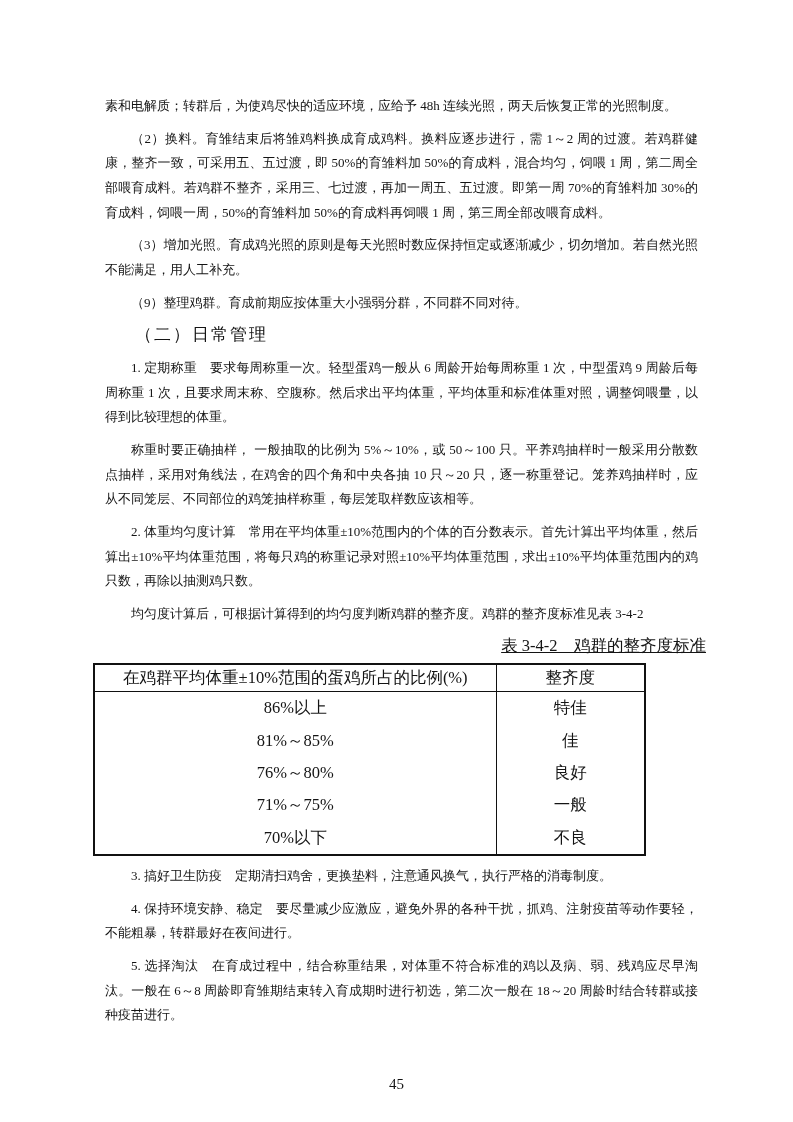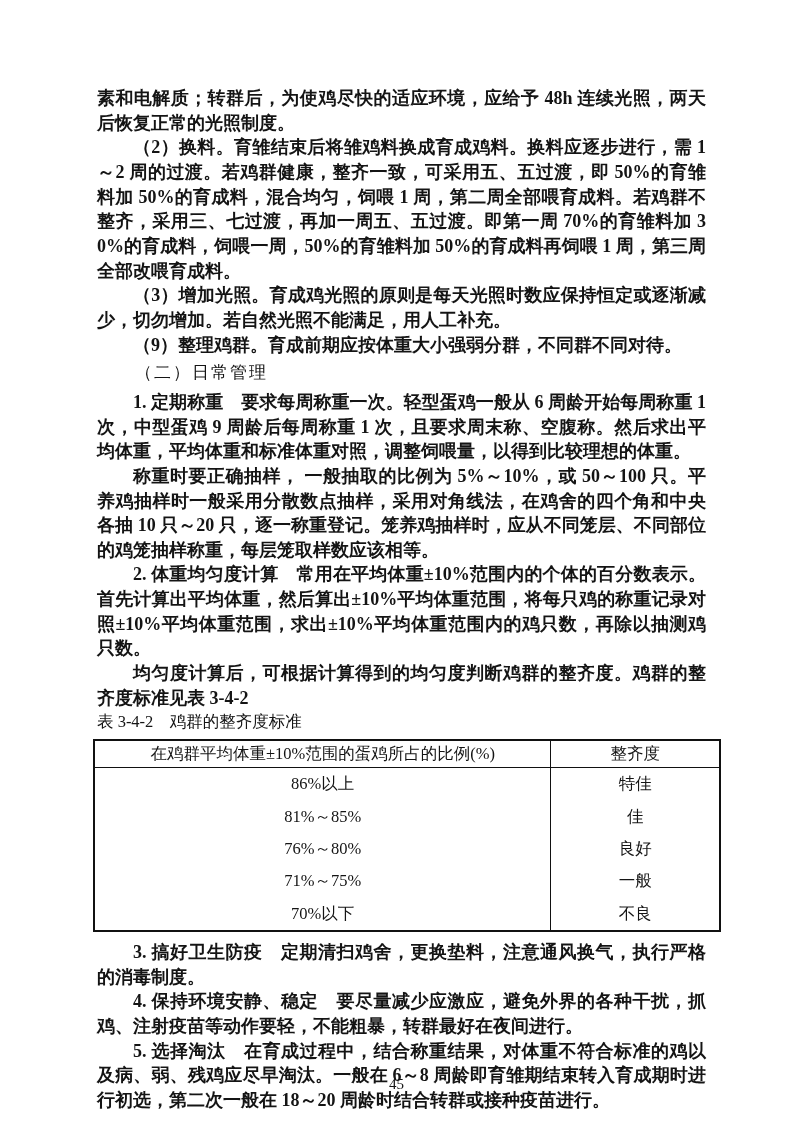"素和电解质；转群后，为使鸡尽快的适应环境，应给予 48h" .para { font-size: 18px -> 13px; font-weight: bold -> none; margin: 0 -> 8px }
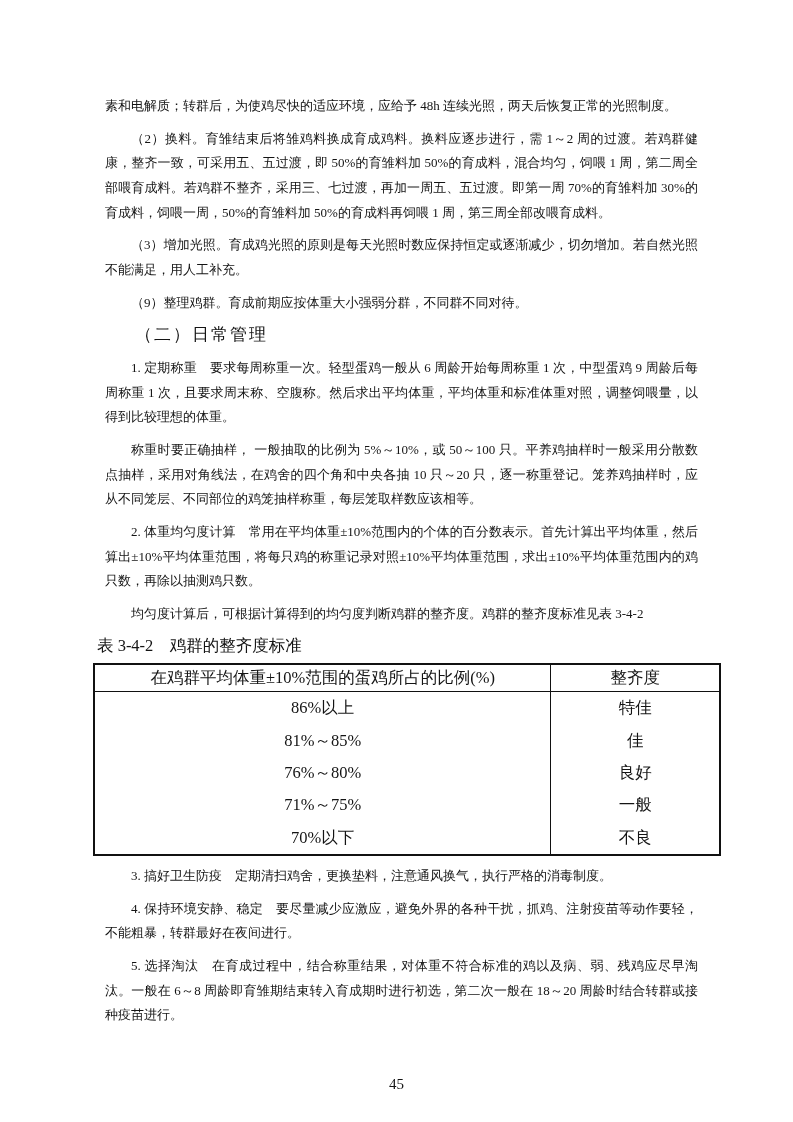"表 3-4-2 鸡群的整齐度标准" .table-caption { text-align: left -> right; text-decoration: none -> underline }
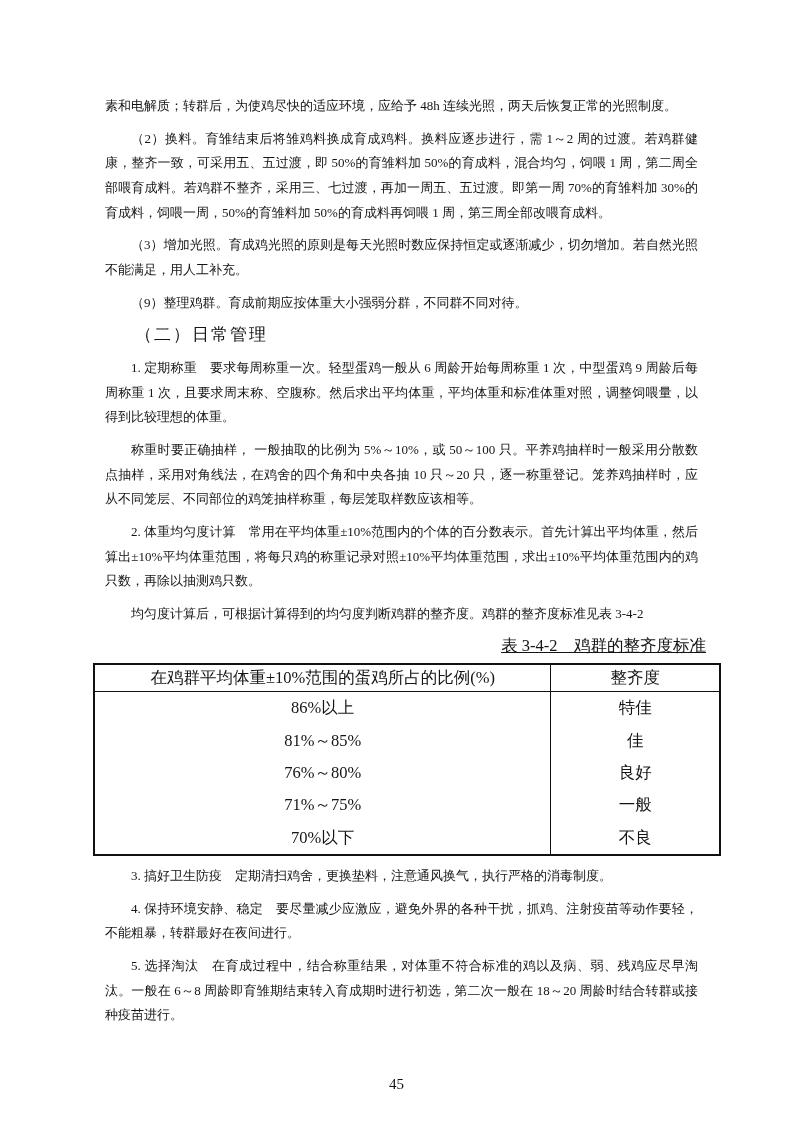"在鸡群平均体重±10%范围的蛋鸡所占的比例(%)" table.uniformity { width: 628px -> 553px }
